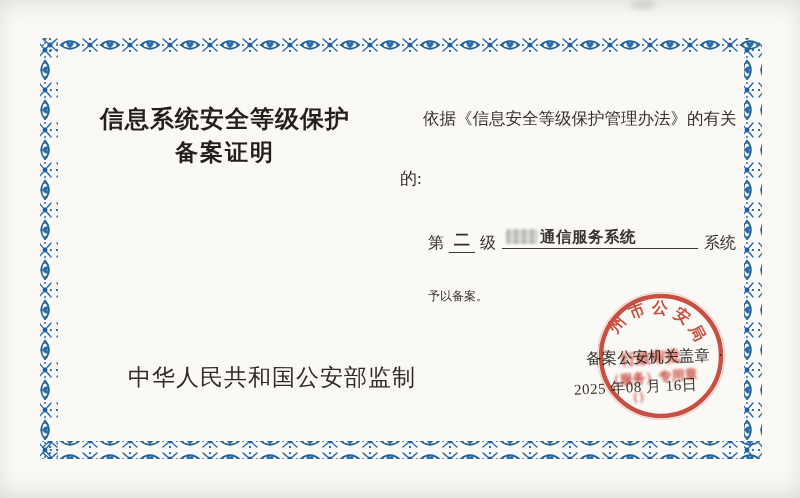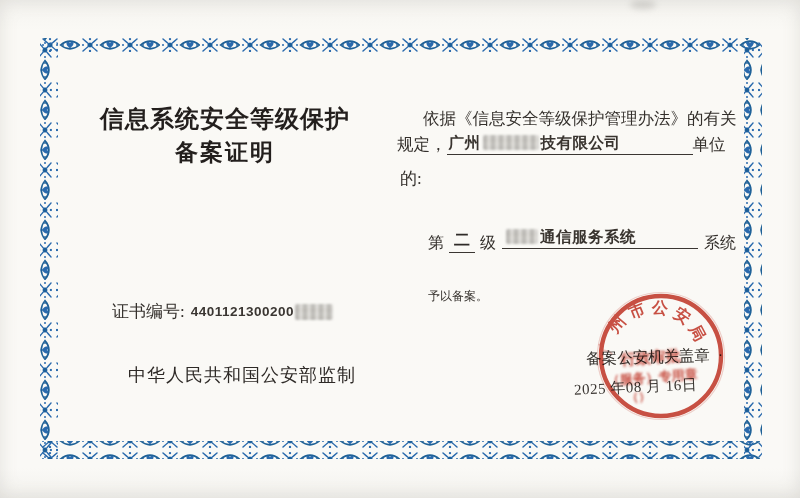"规定，" div.txt { html: <div> <span>规定，</span> <span> <span>广州</span> <span></span> <span>技有限公司</span> </span> <span>单位</span> </div> -> none }
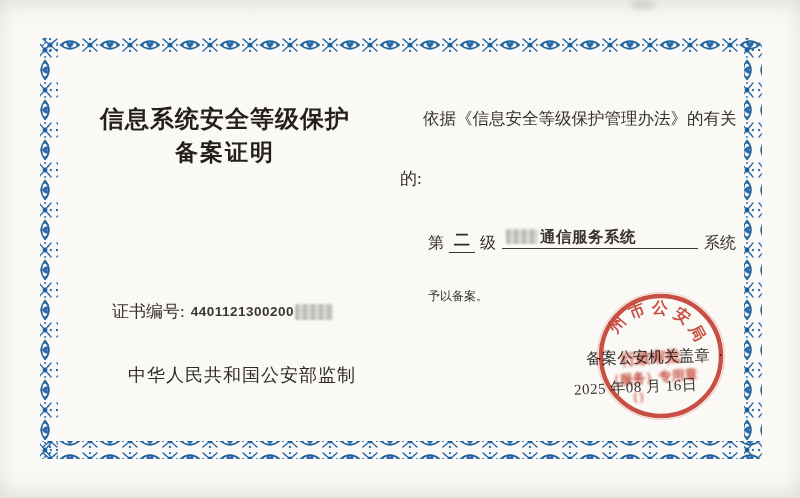"证书编号:" div.txt { html: <div> <span>证书编号:</span> <span>4401121300200</span> <span></span> </div> -> none }
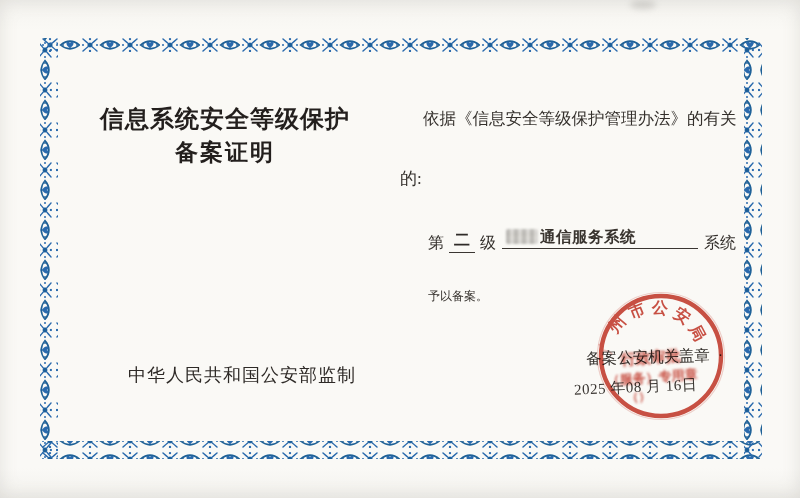"中华人民共和国公安部监制" .issuer { font-size: 18px -> 23px }
